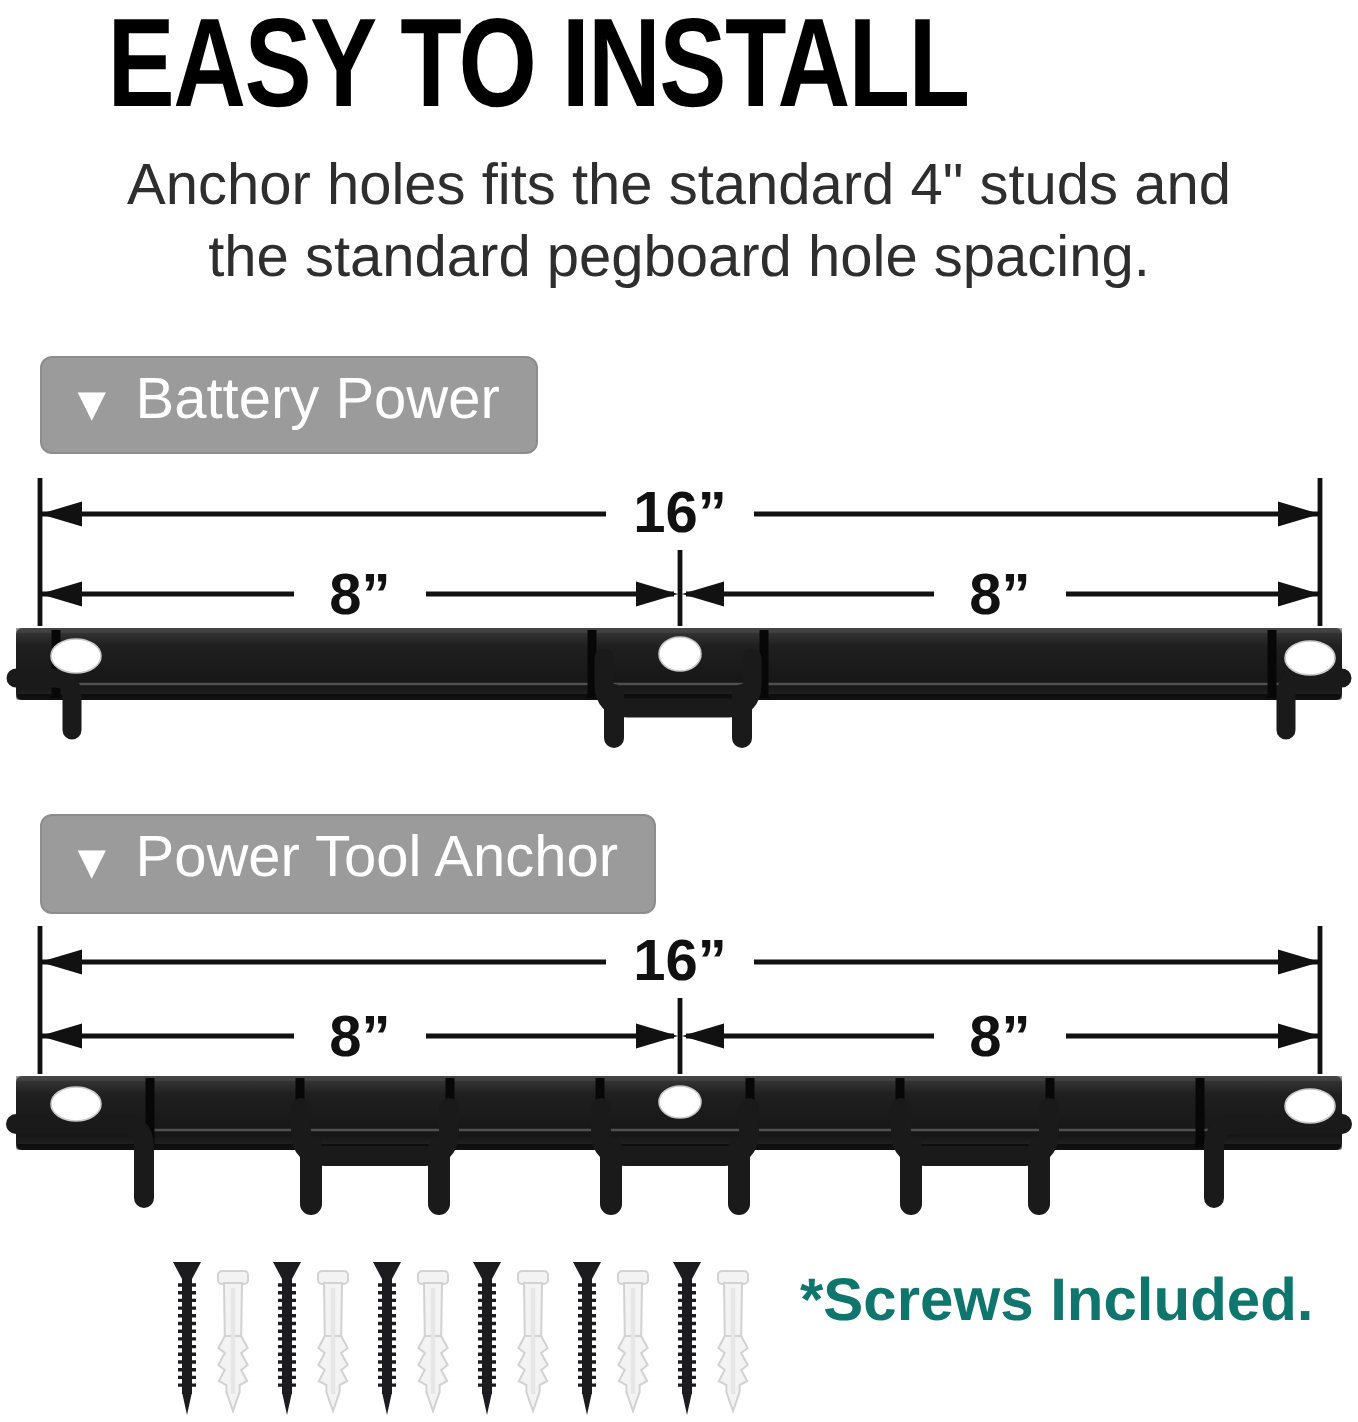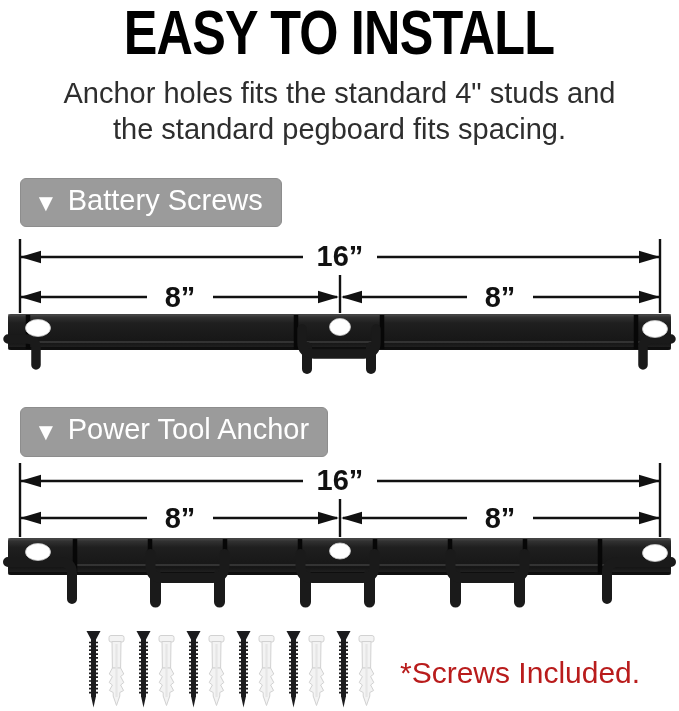"EASY TO INSTALL" .title-wrap { text-align: center -> left }
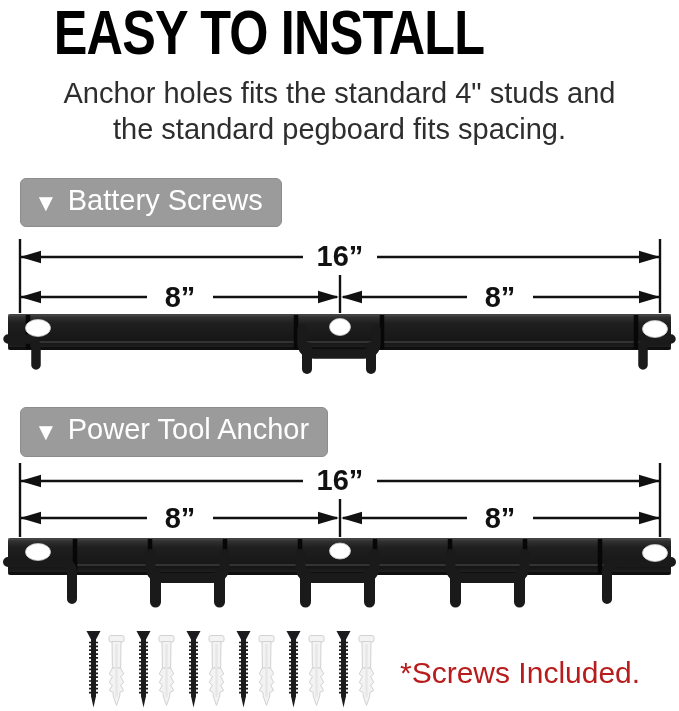"the standard pegboard fits spacing." div { text: fits -> hole }
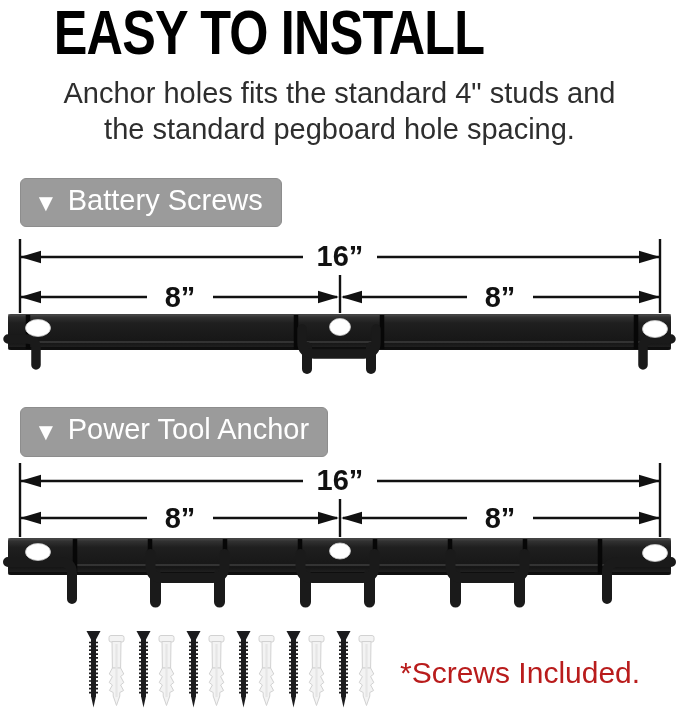"Battery Screws" span.chip-text { text: Screws -> Power }
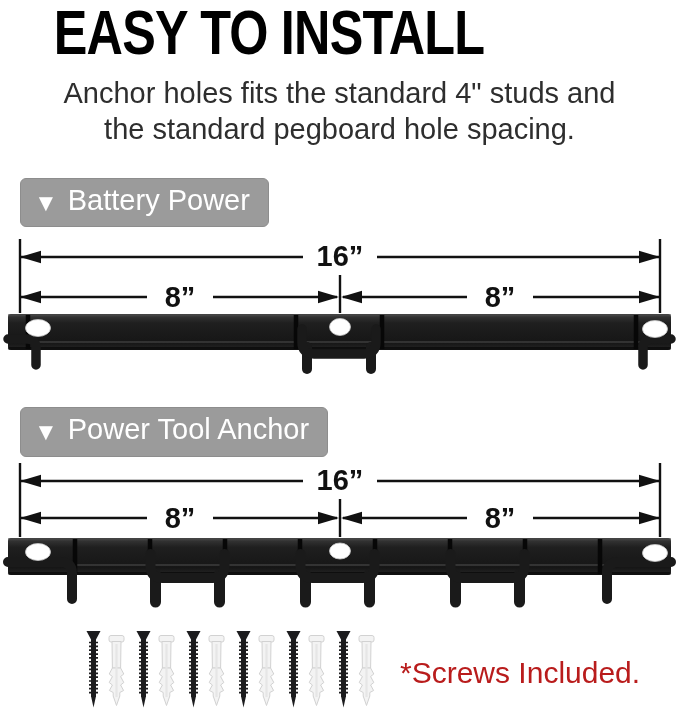"*Screws Included." .note { color: #b91c1c -> #0f766e; font-weight: 400 -> 700; margin-top: 26px -> 4px }
